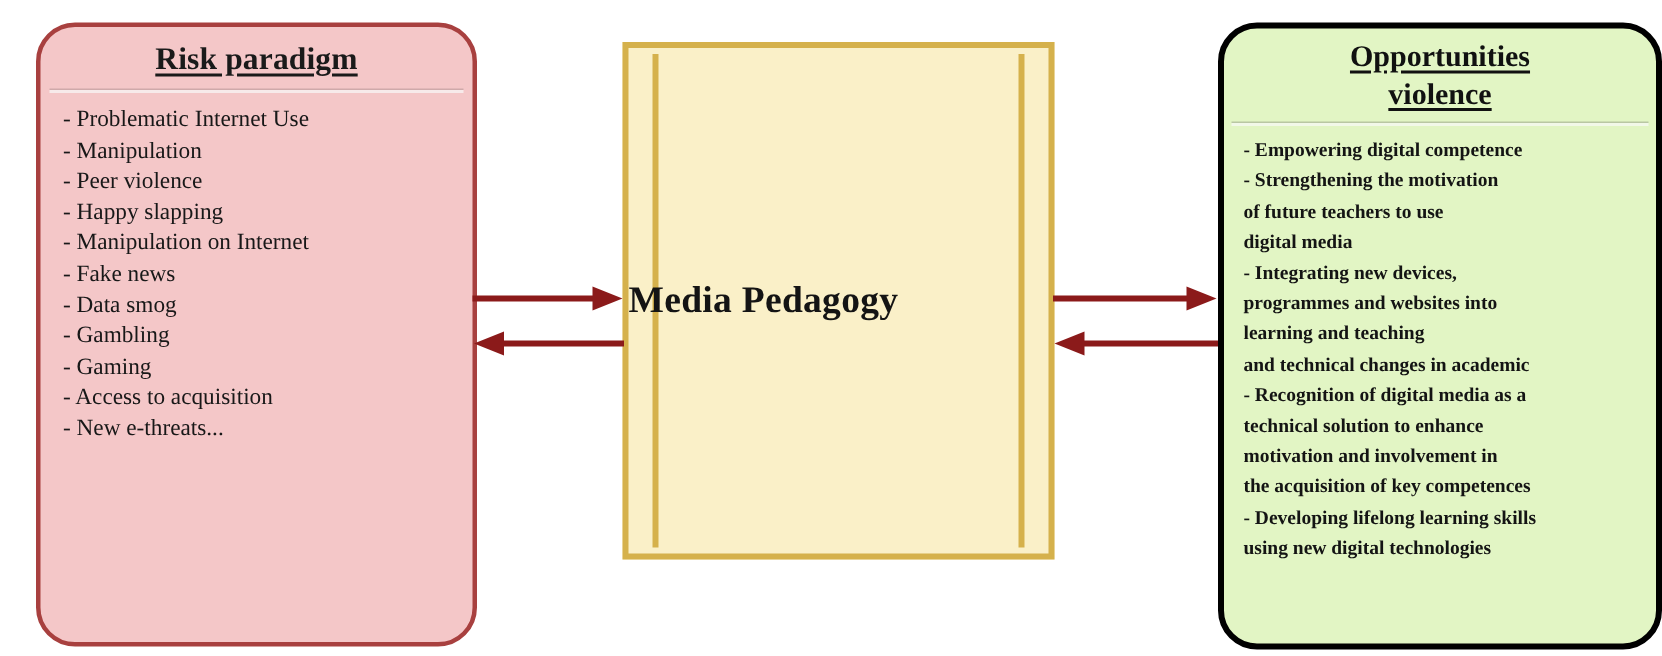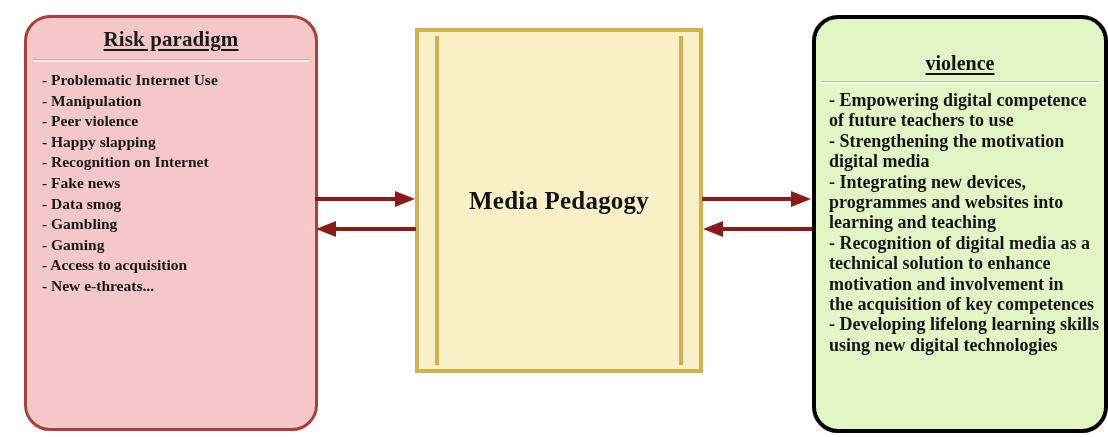"Opportunities" span { html: none -> <span>Opportunities </span> }
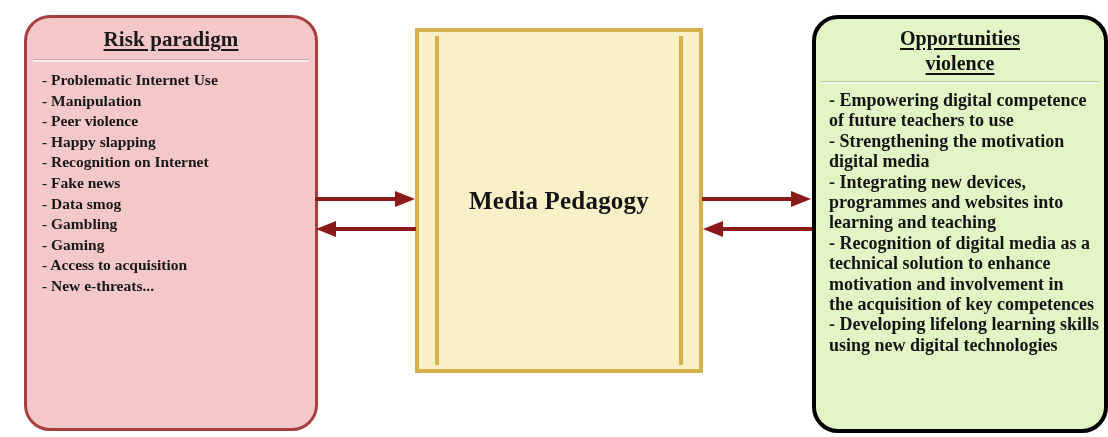"- Problematic Internet Use" #risk-list li { font-weight: bold -> normal }
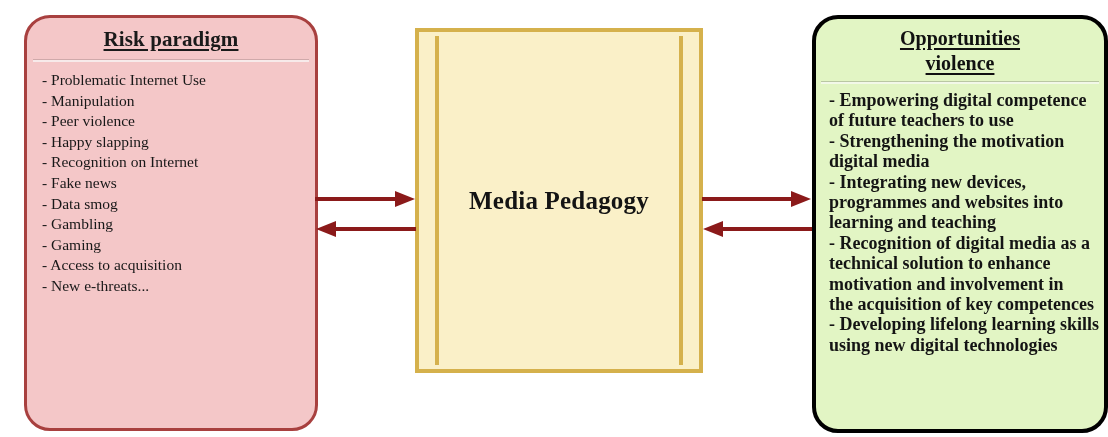"- Empowering digital competence" #opportunities-list li { font-size: 18px -> 13px }
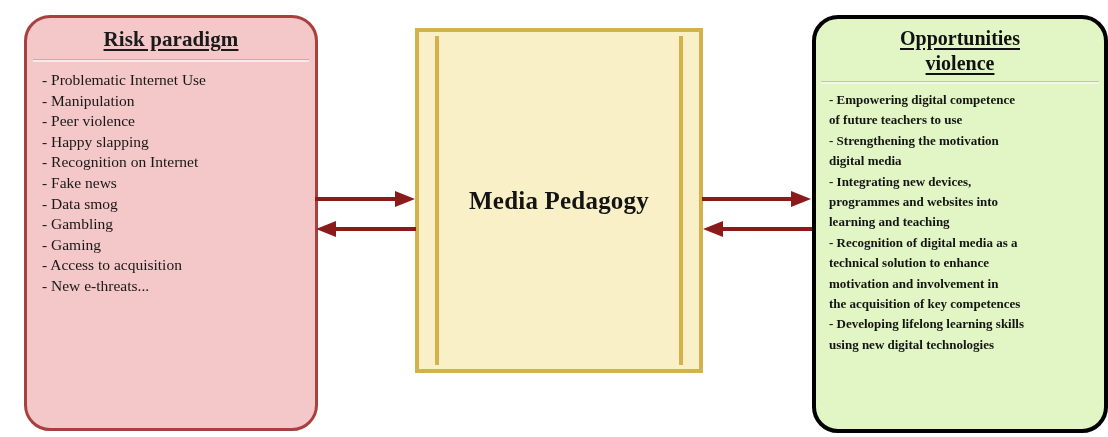"of future teachers to use" li { order: before "- Strengthening the motivation" -> after "- Strengthening the motivation" }
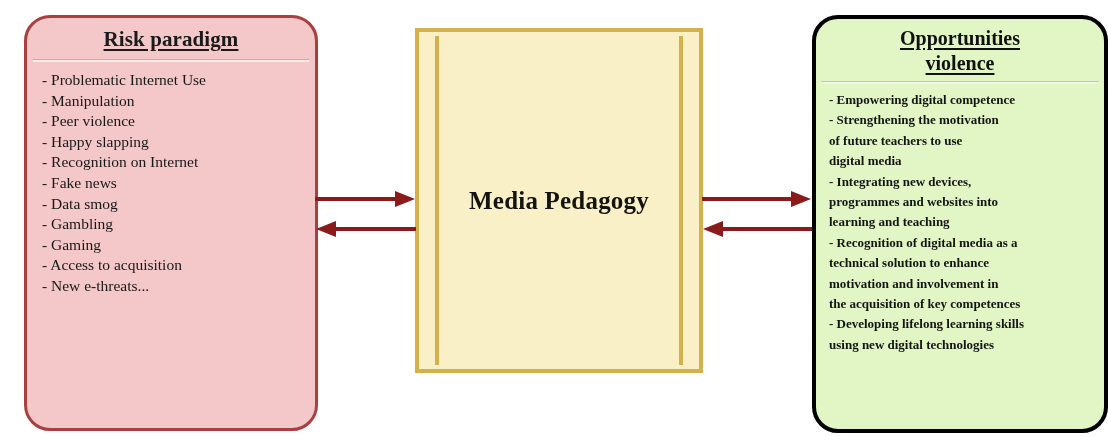"- Recognition on Internet" li { text: Recognition -> Manipulation }
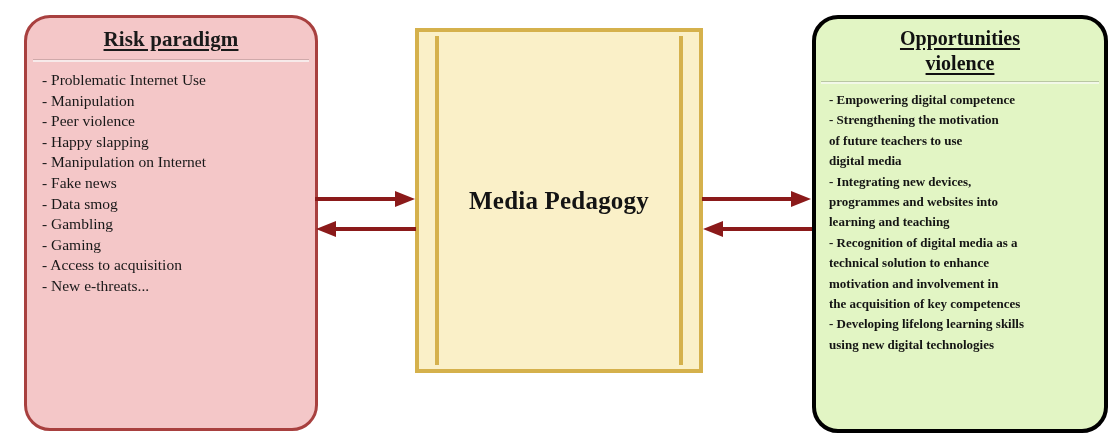"Media Pedagogy" #media-label { text-align: center -> none }
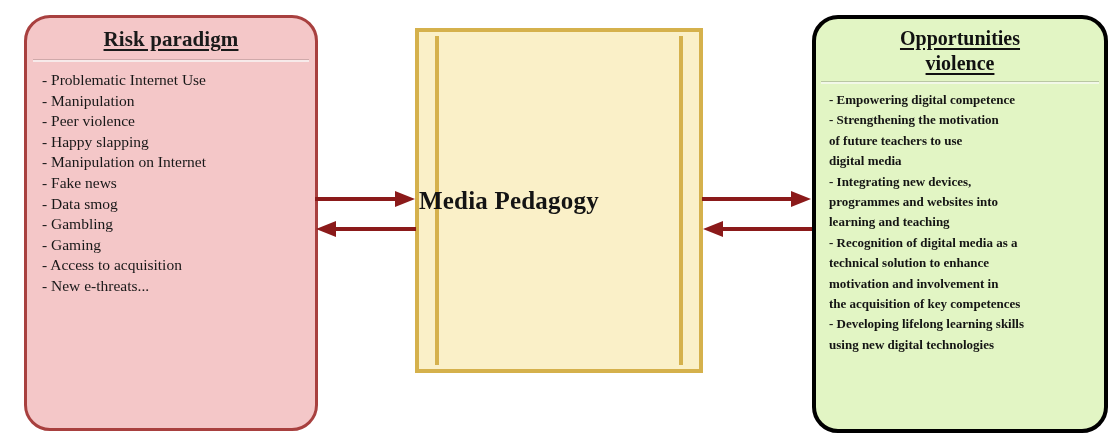"and technical changes in academic" li { html: none -> <li>and technical changes in academic</li> }
